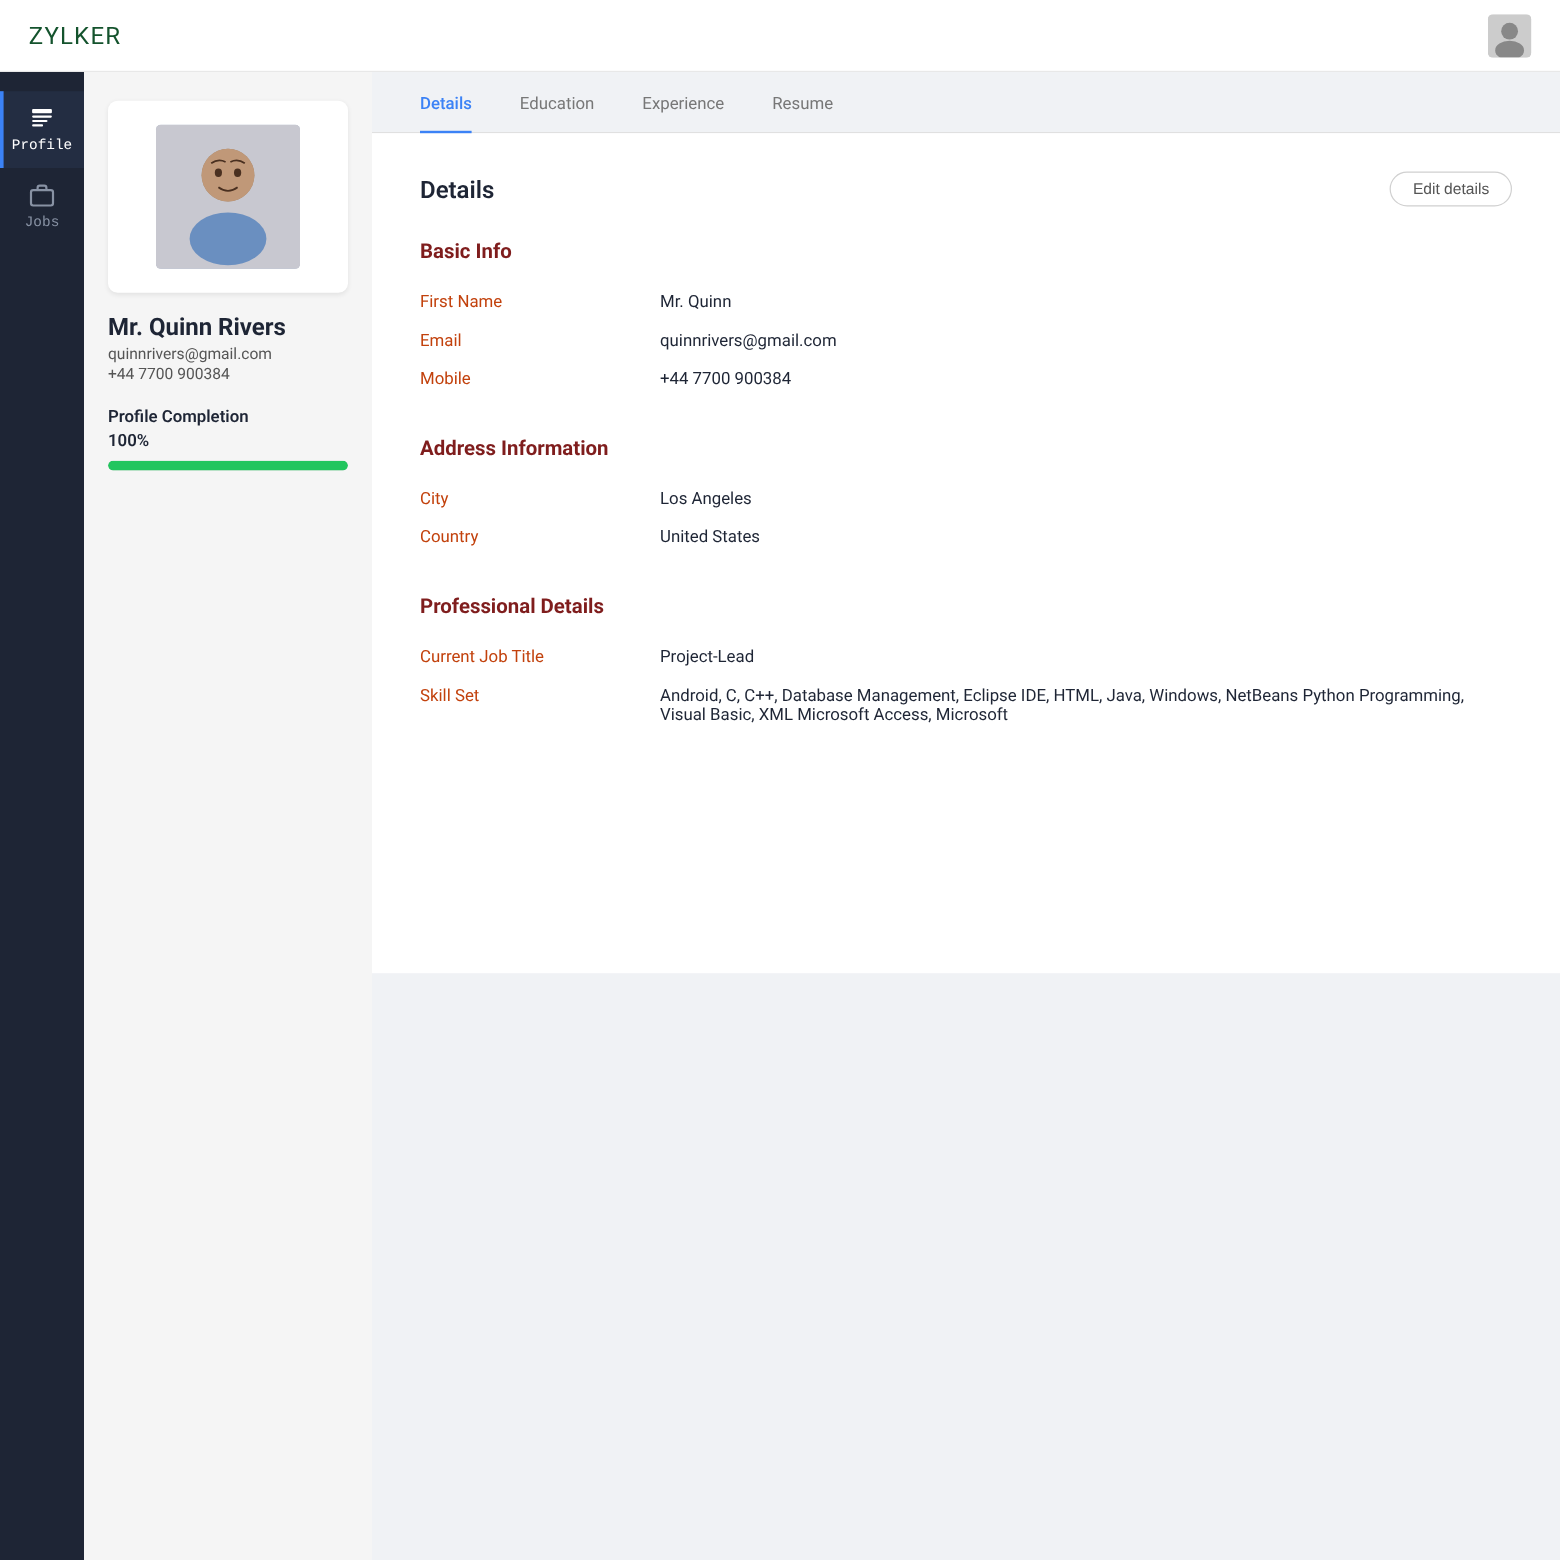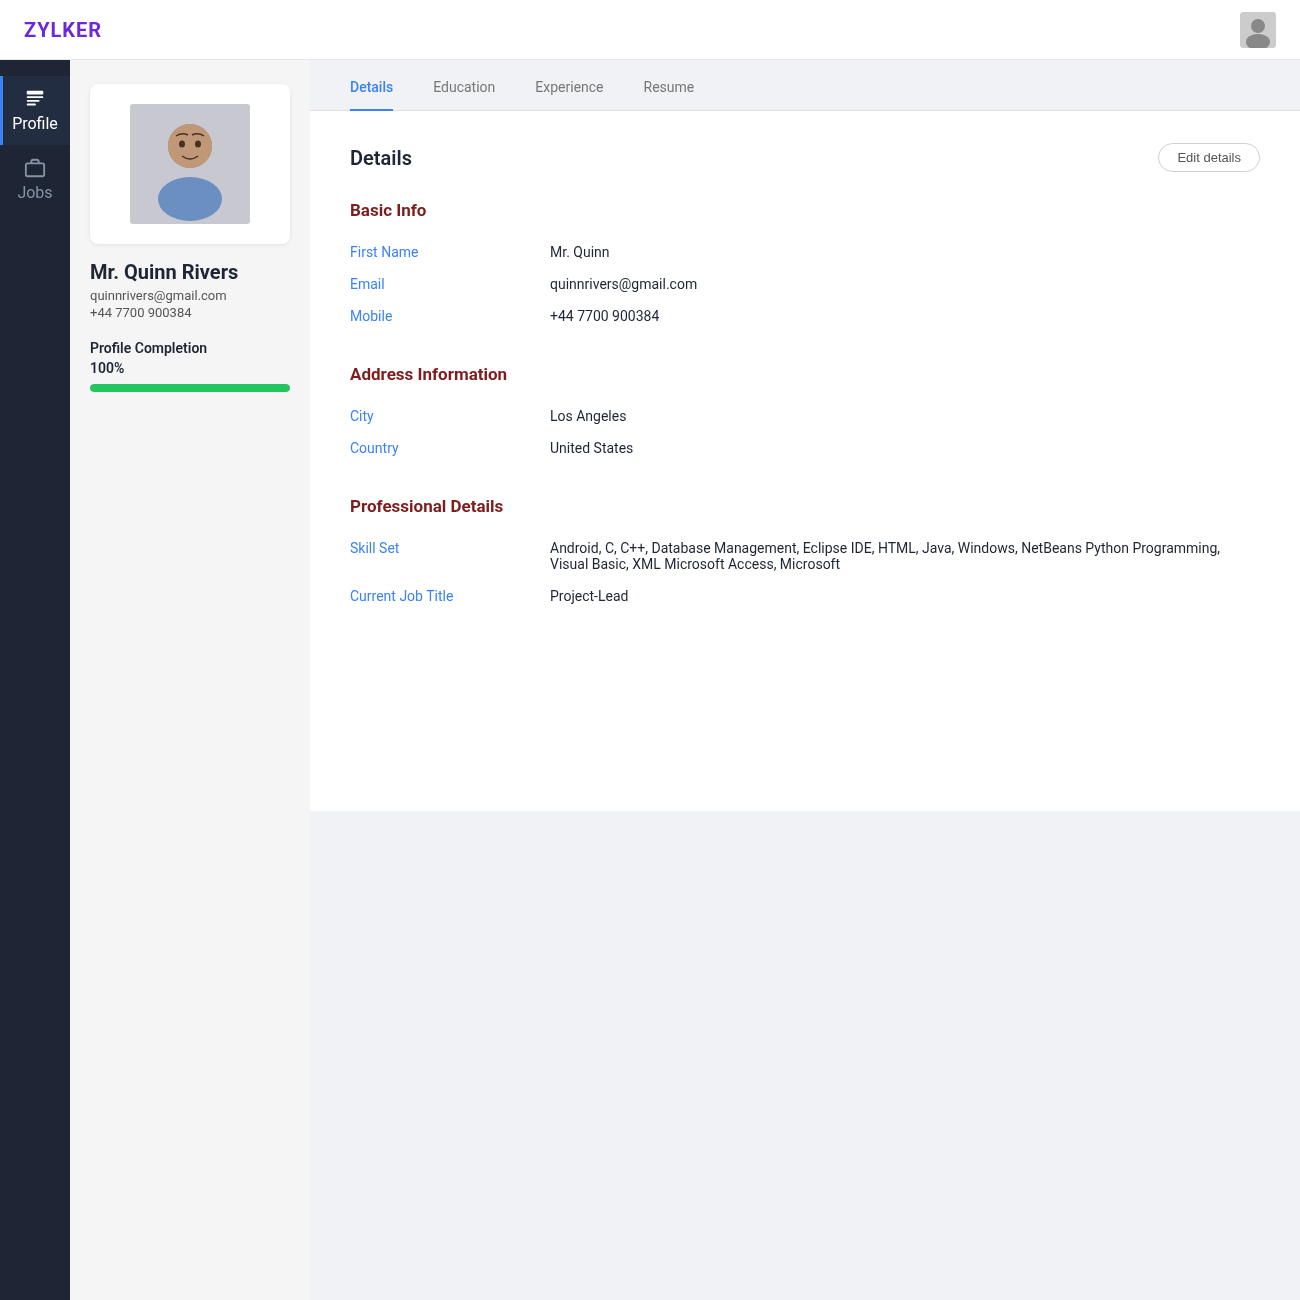"ZYLKER" .topbar-logo { color: #6d28d9 -> #14532d; font-weight: 700 -> 400 }
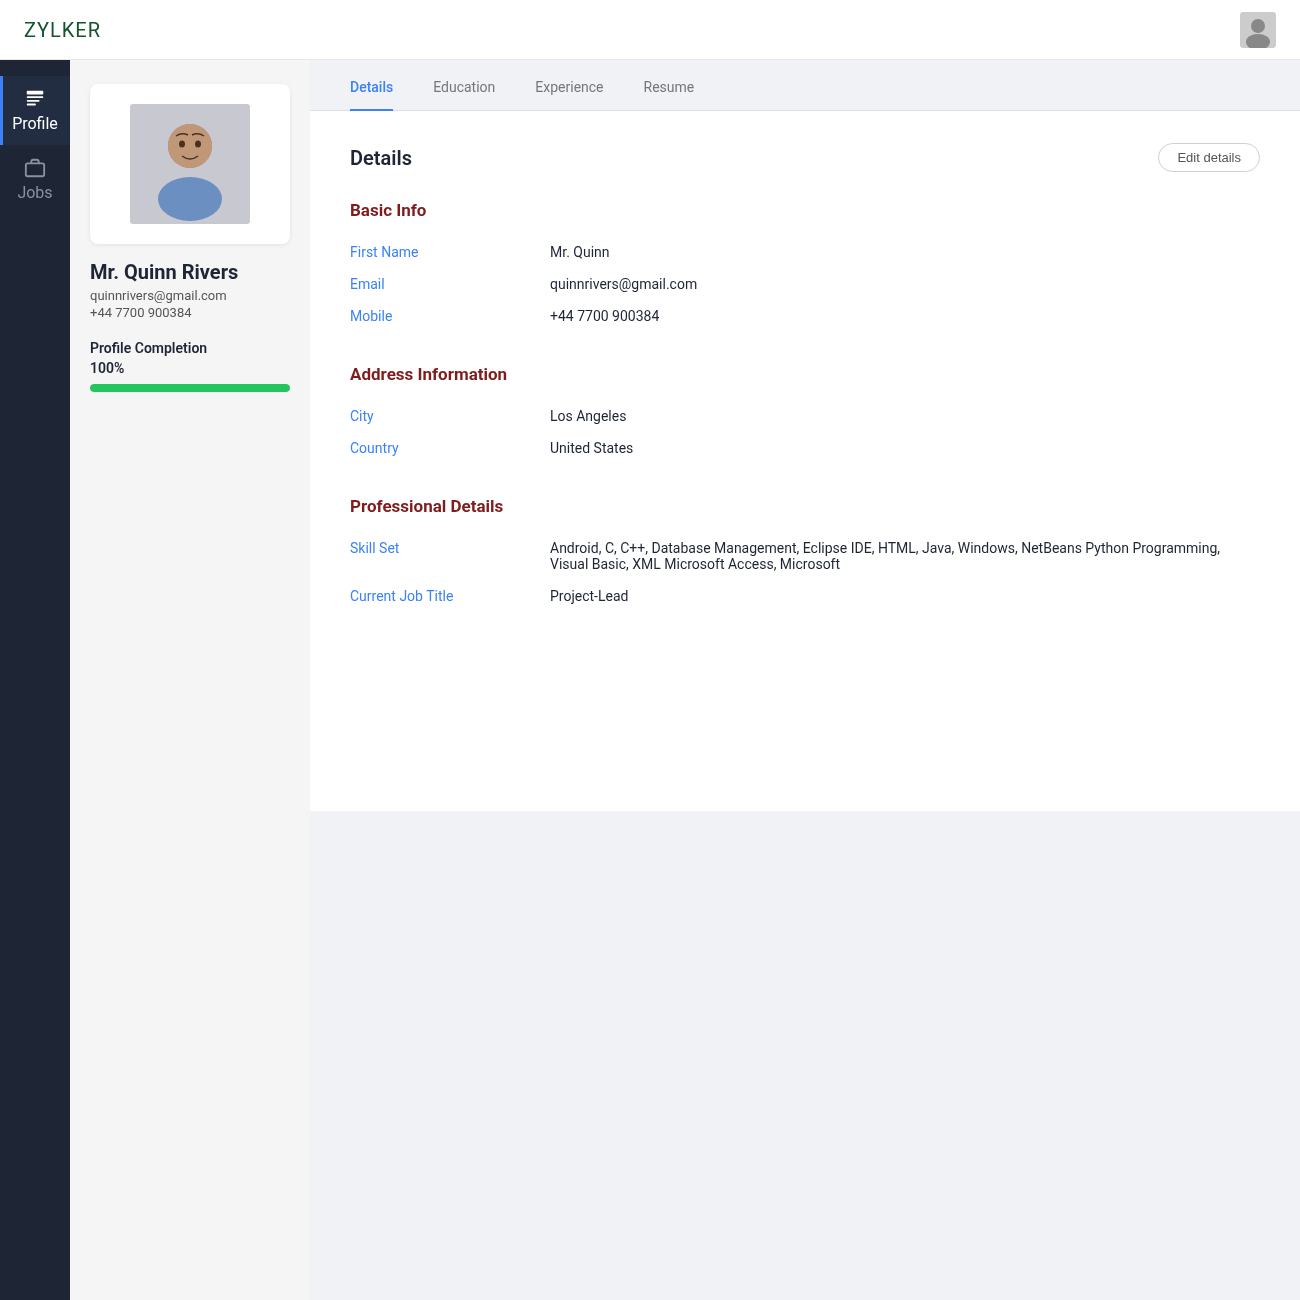"Profile" .sidebar-item-label { font-family: none -> Liberation Mono, monospace; font-size: 16px -> 12px }
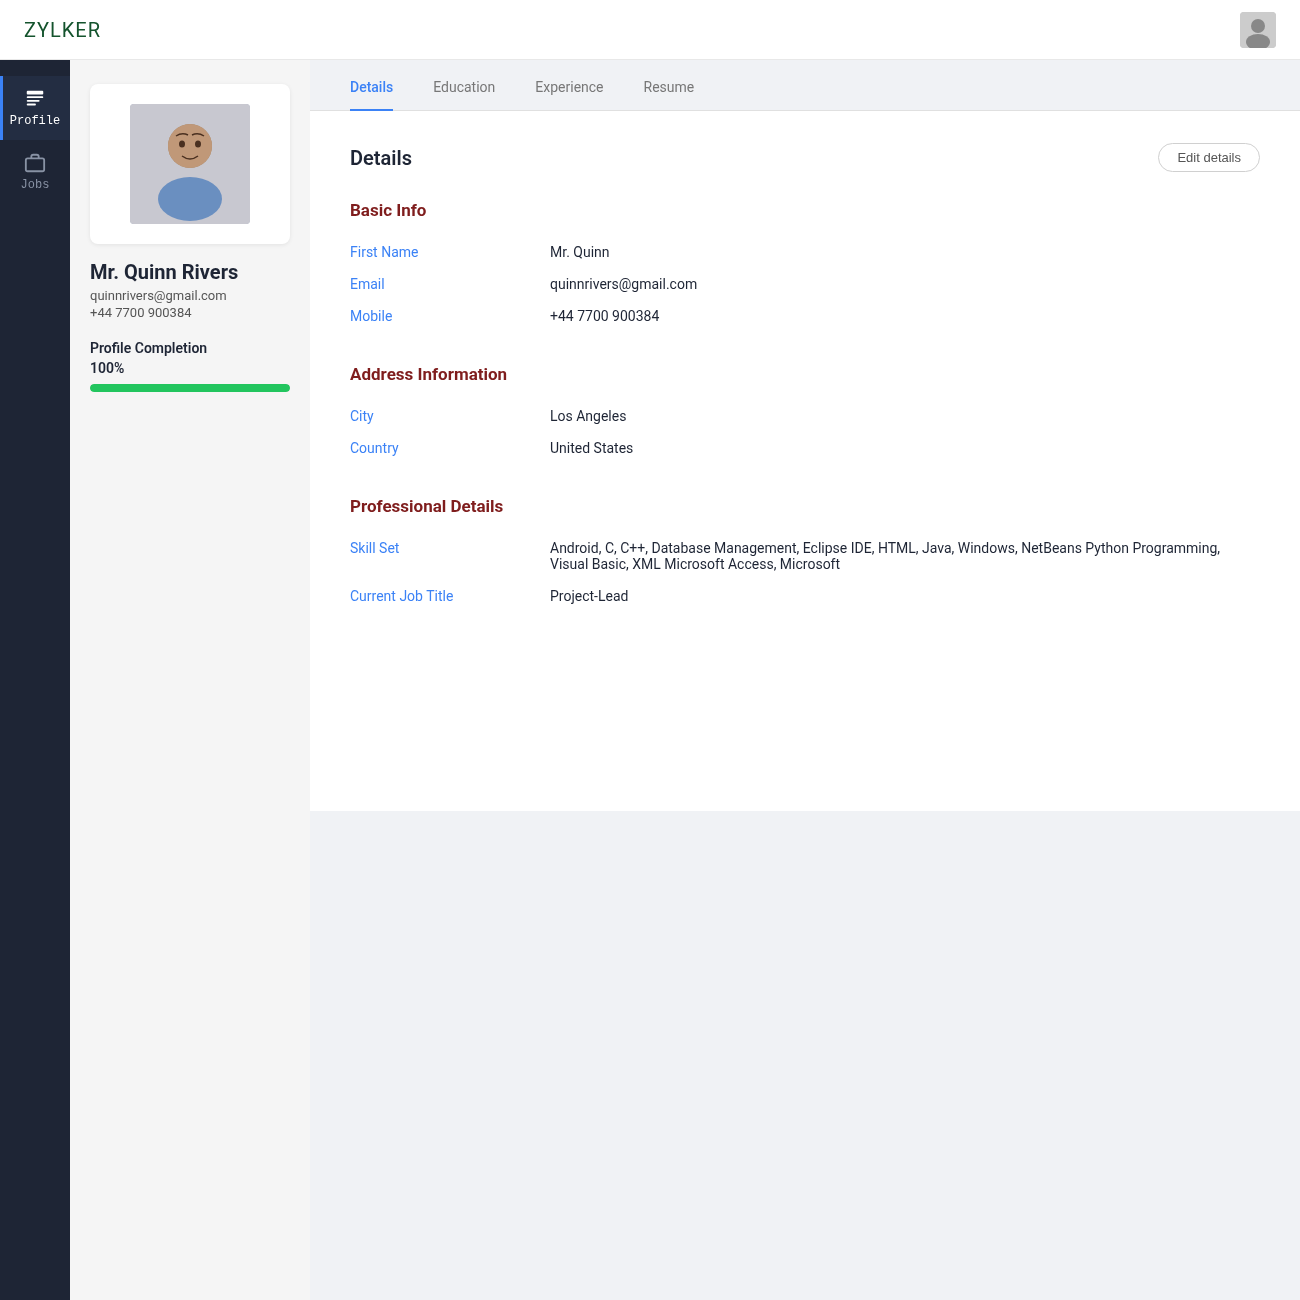"First Name" .info-label { color: #3b82f6 -> #c2410c }
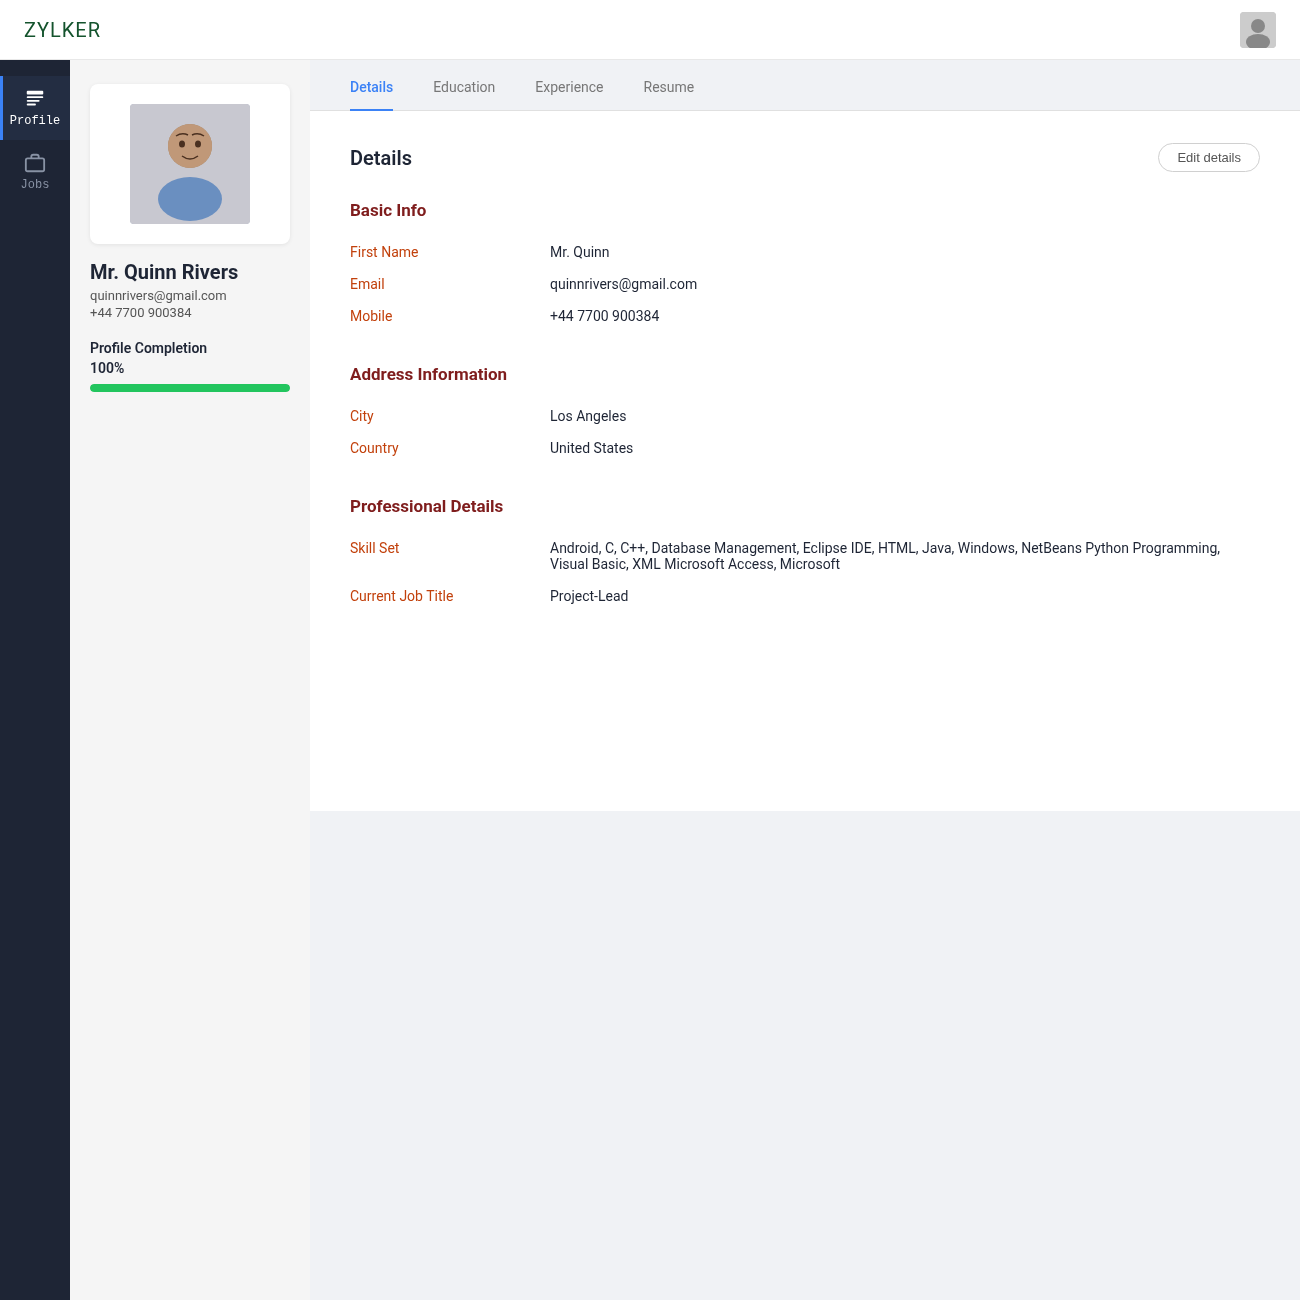"Skill Set" div.info-row { order: before "Current Job Title" -> after "Current Job Title" }
